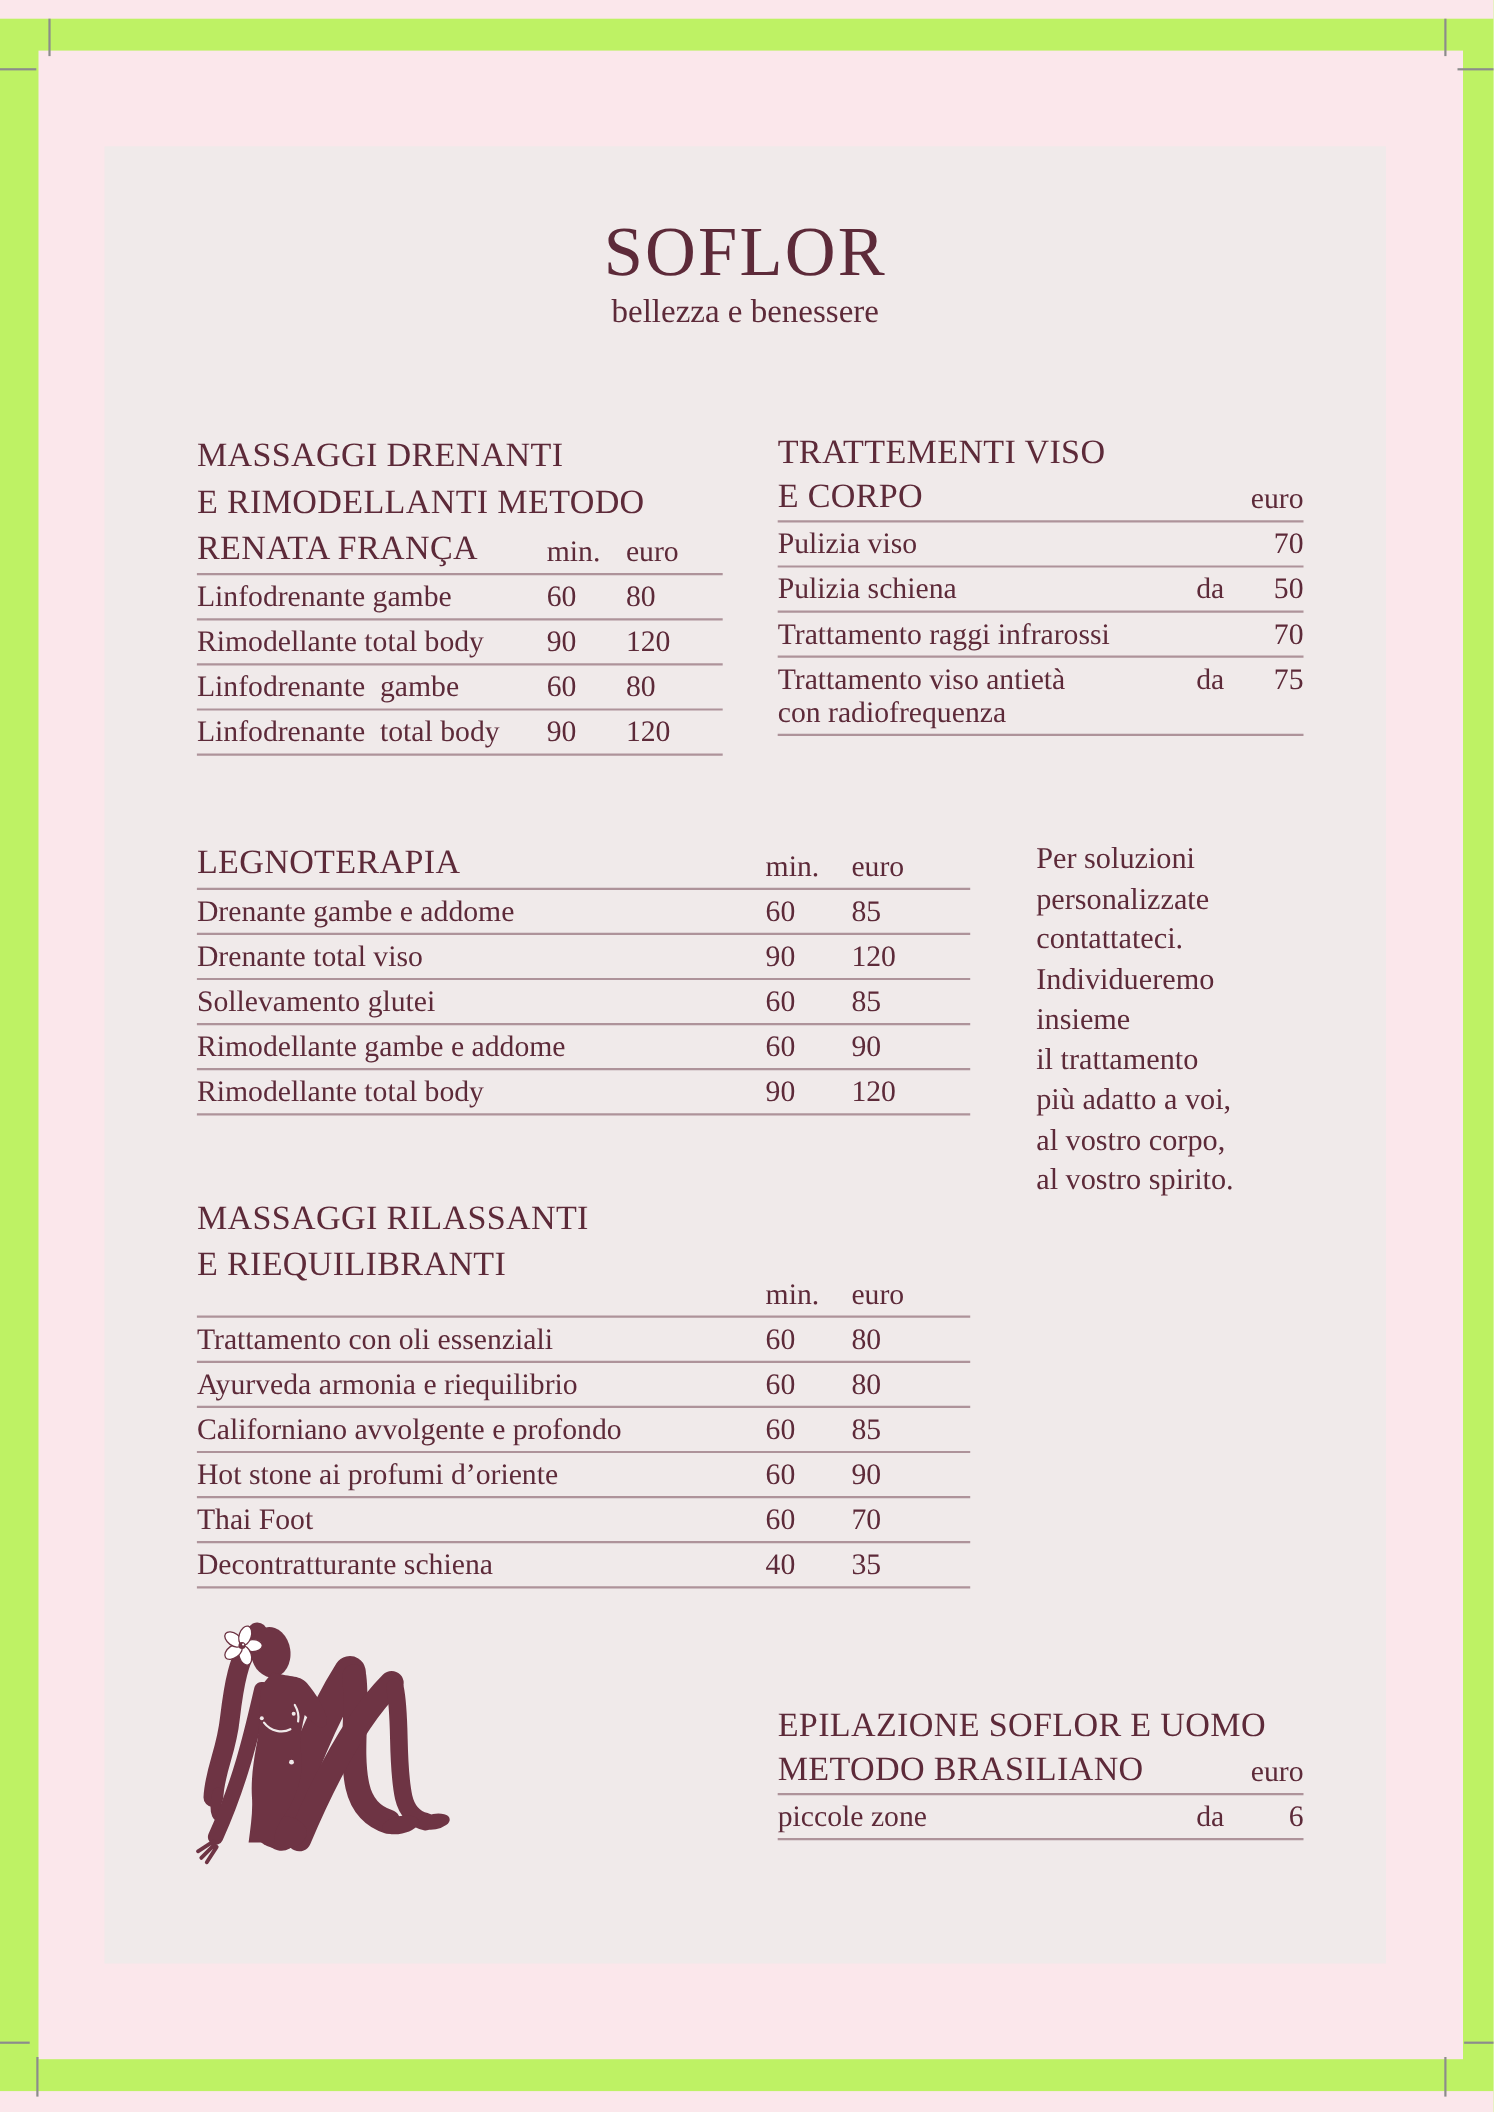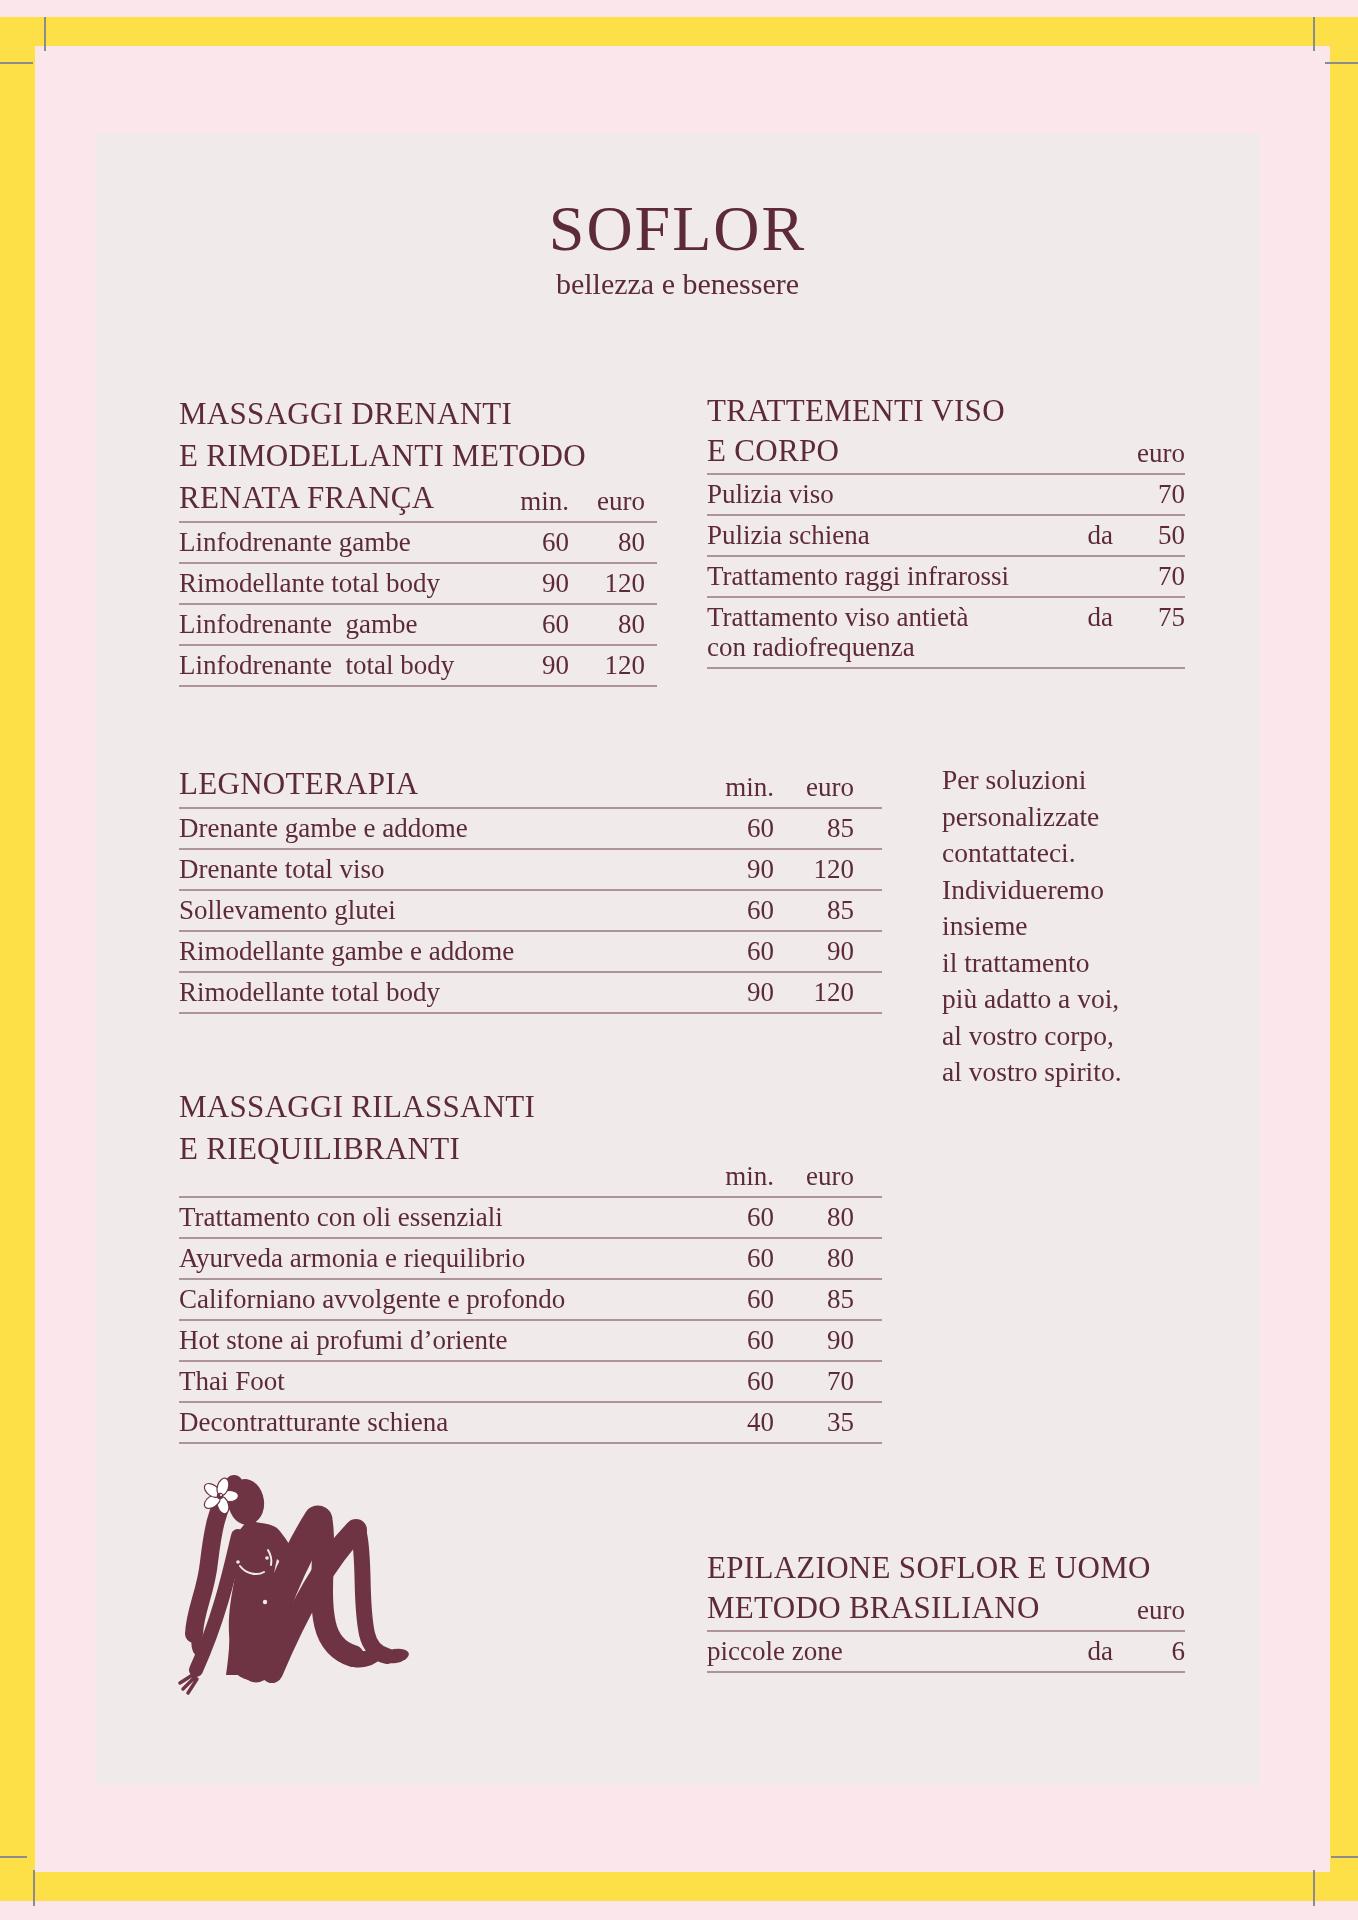"SOFLOR" .page { background: #fde047 -> #bef264 }
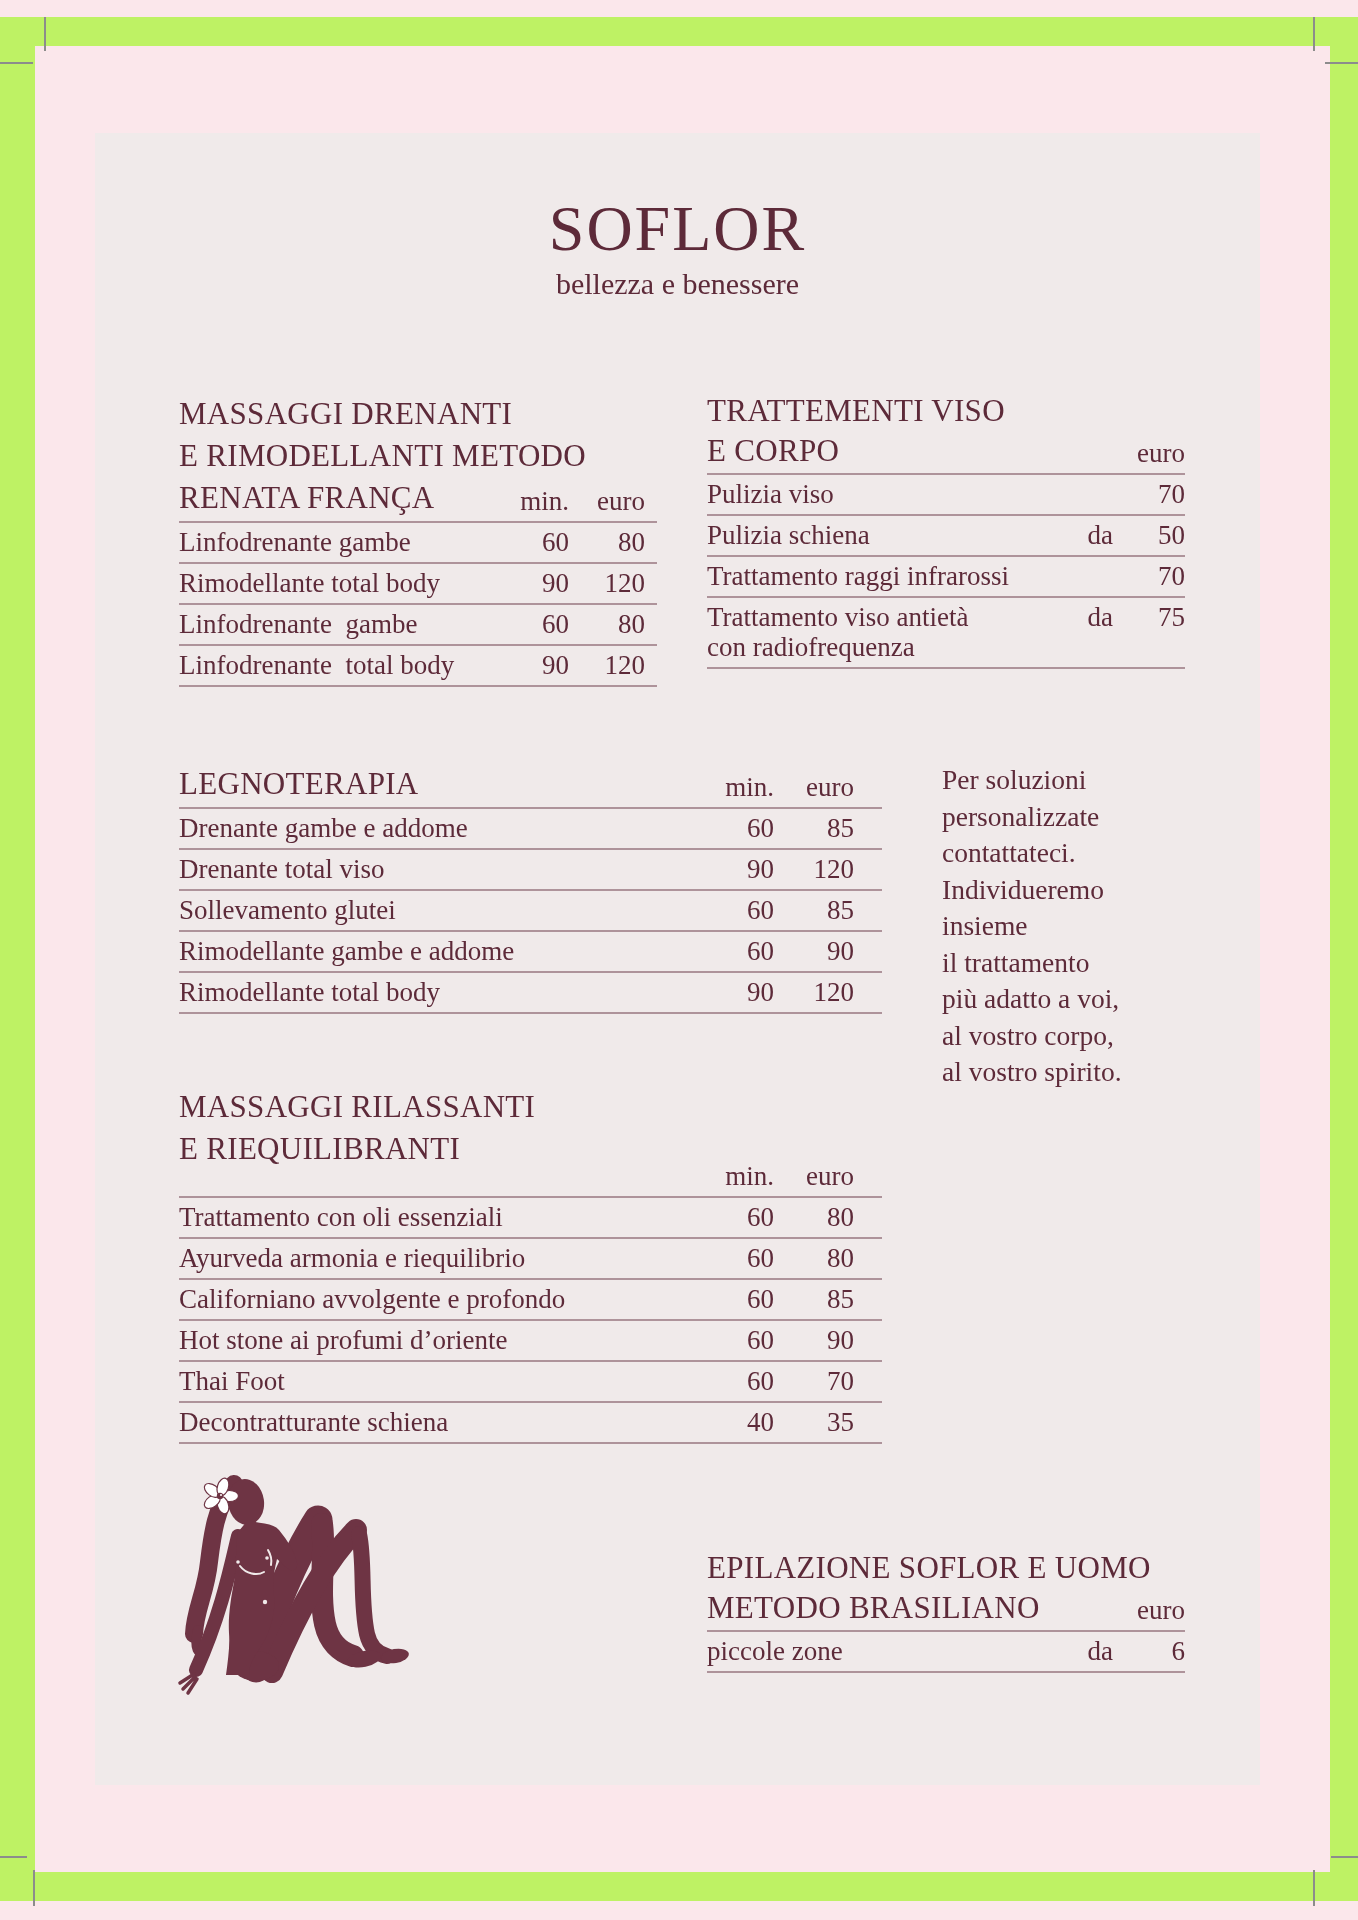"min." .c-min,.c-euro { text-align: right -> left }
